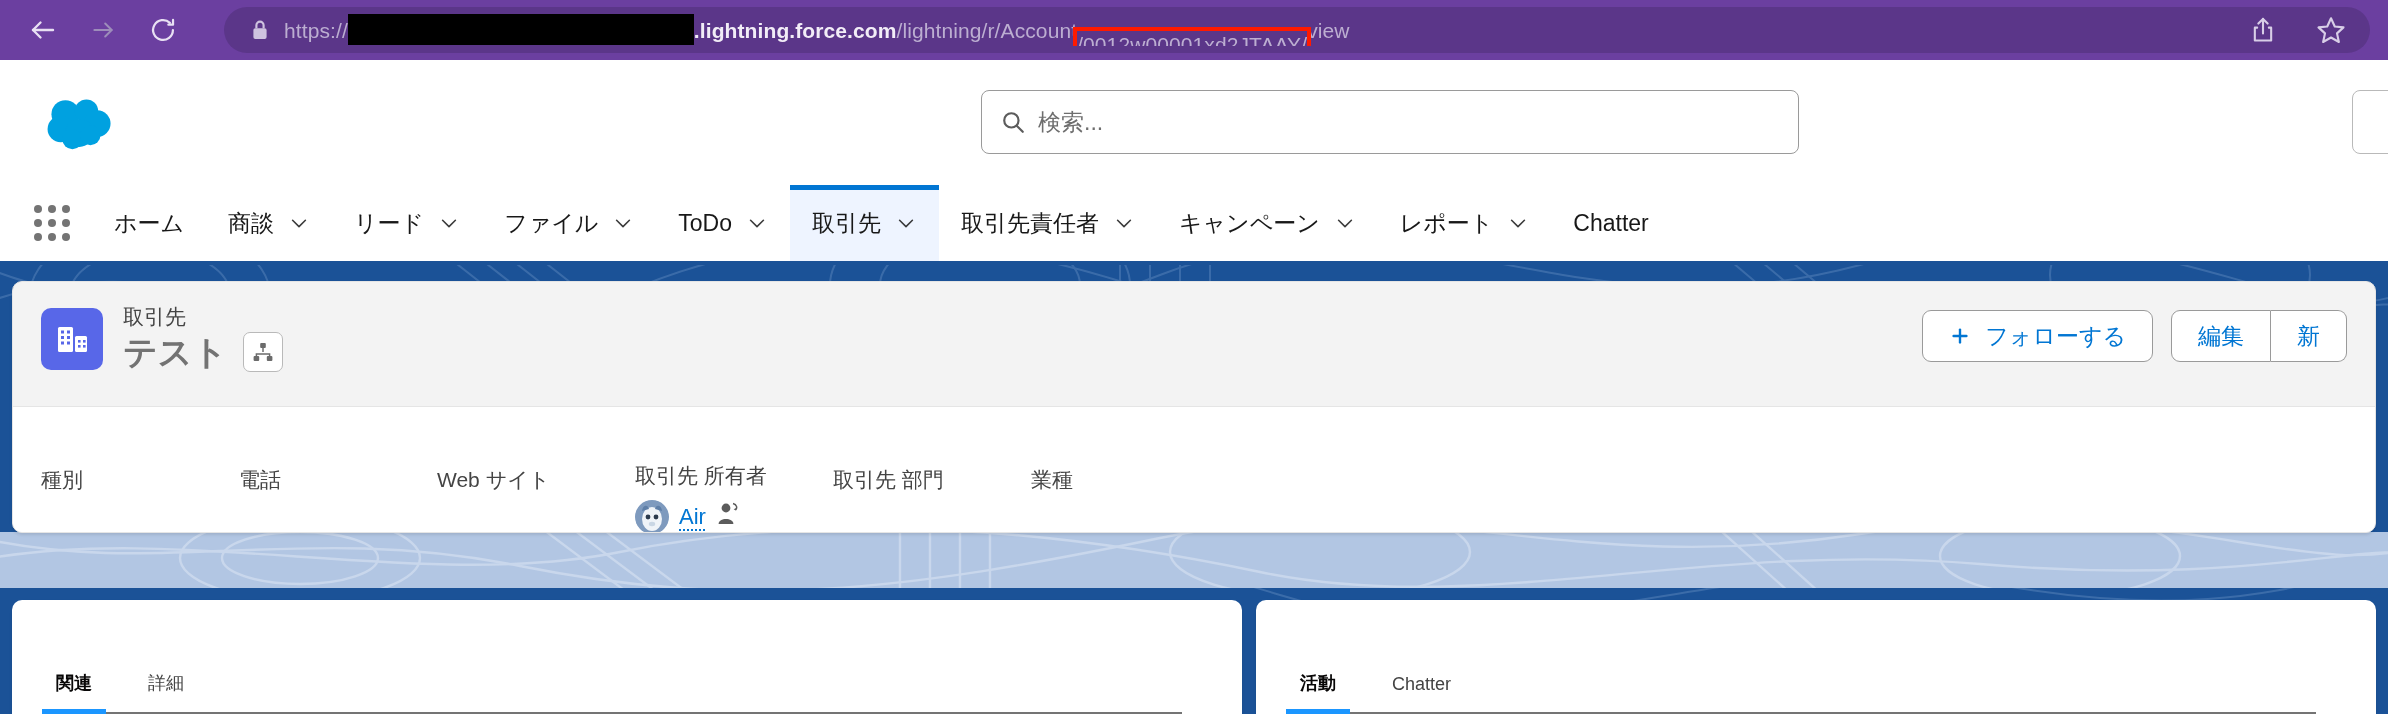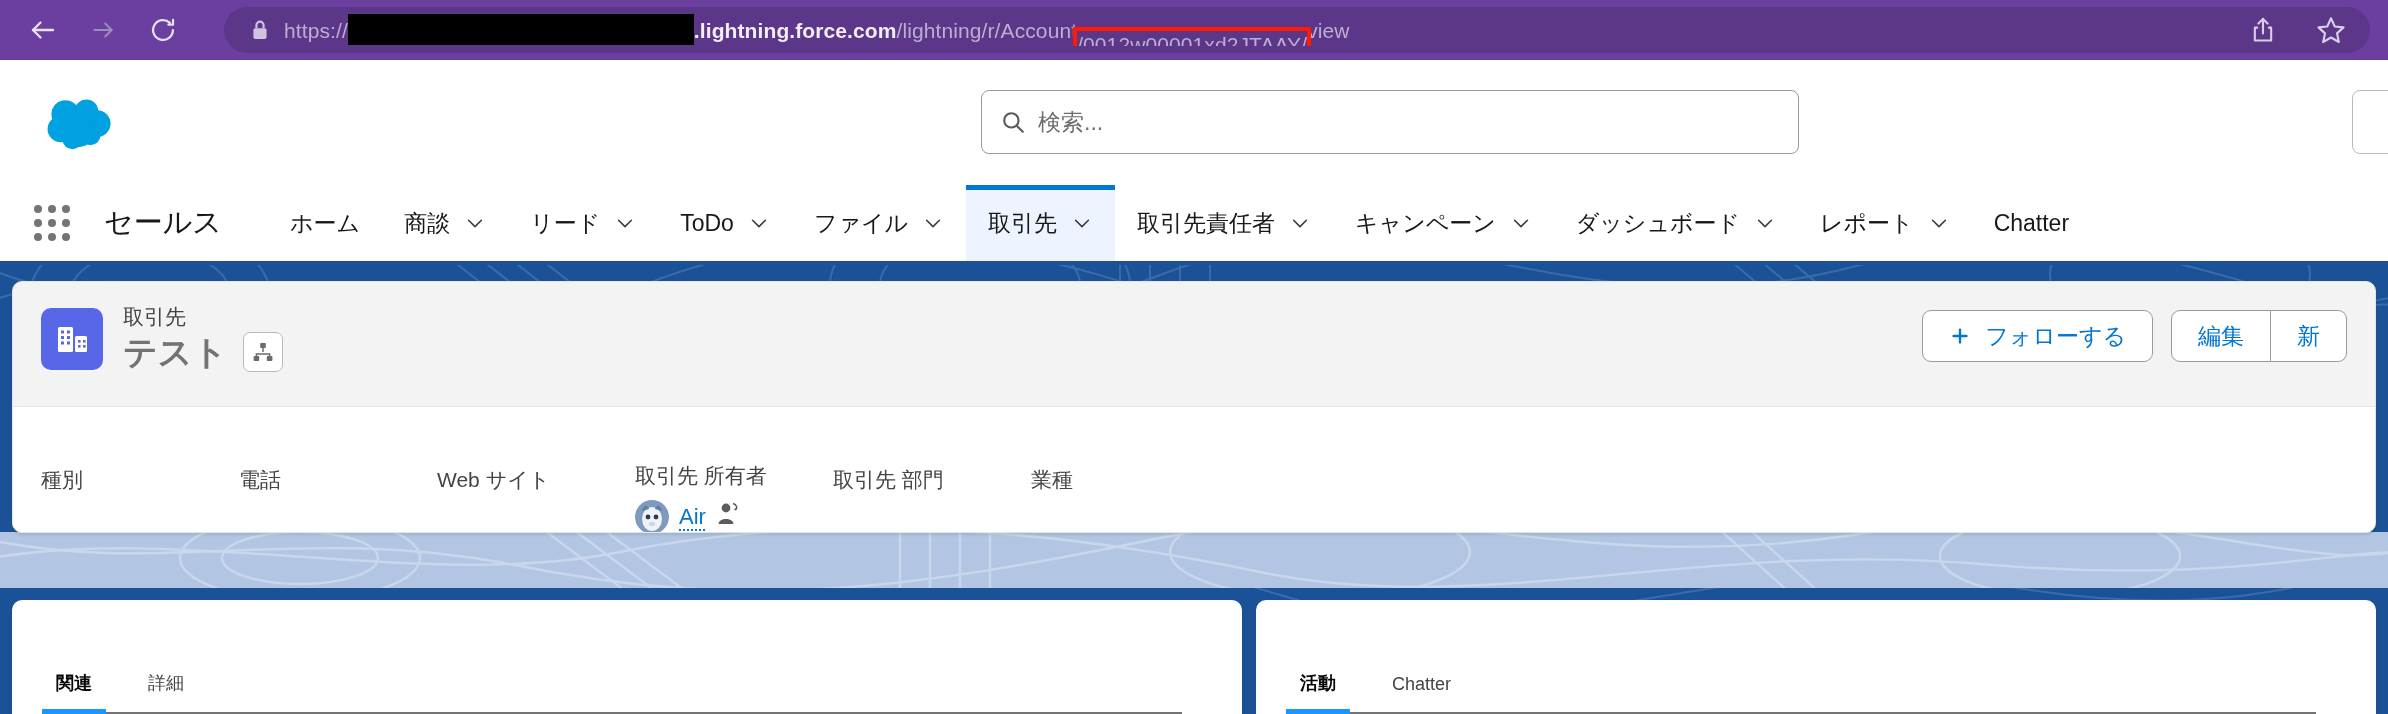"セールス" div.app-name { html: <div>セールス</div> -> none }
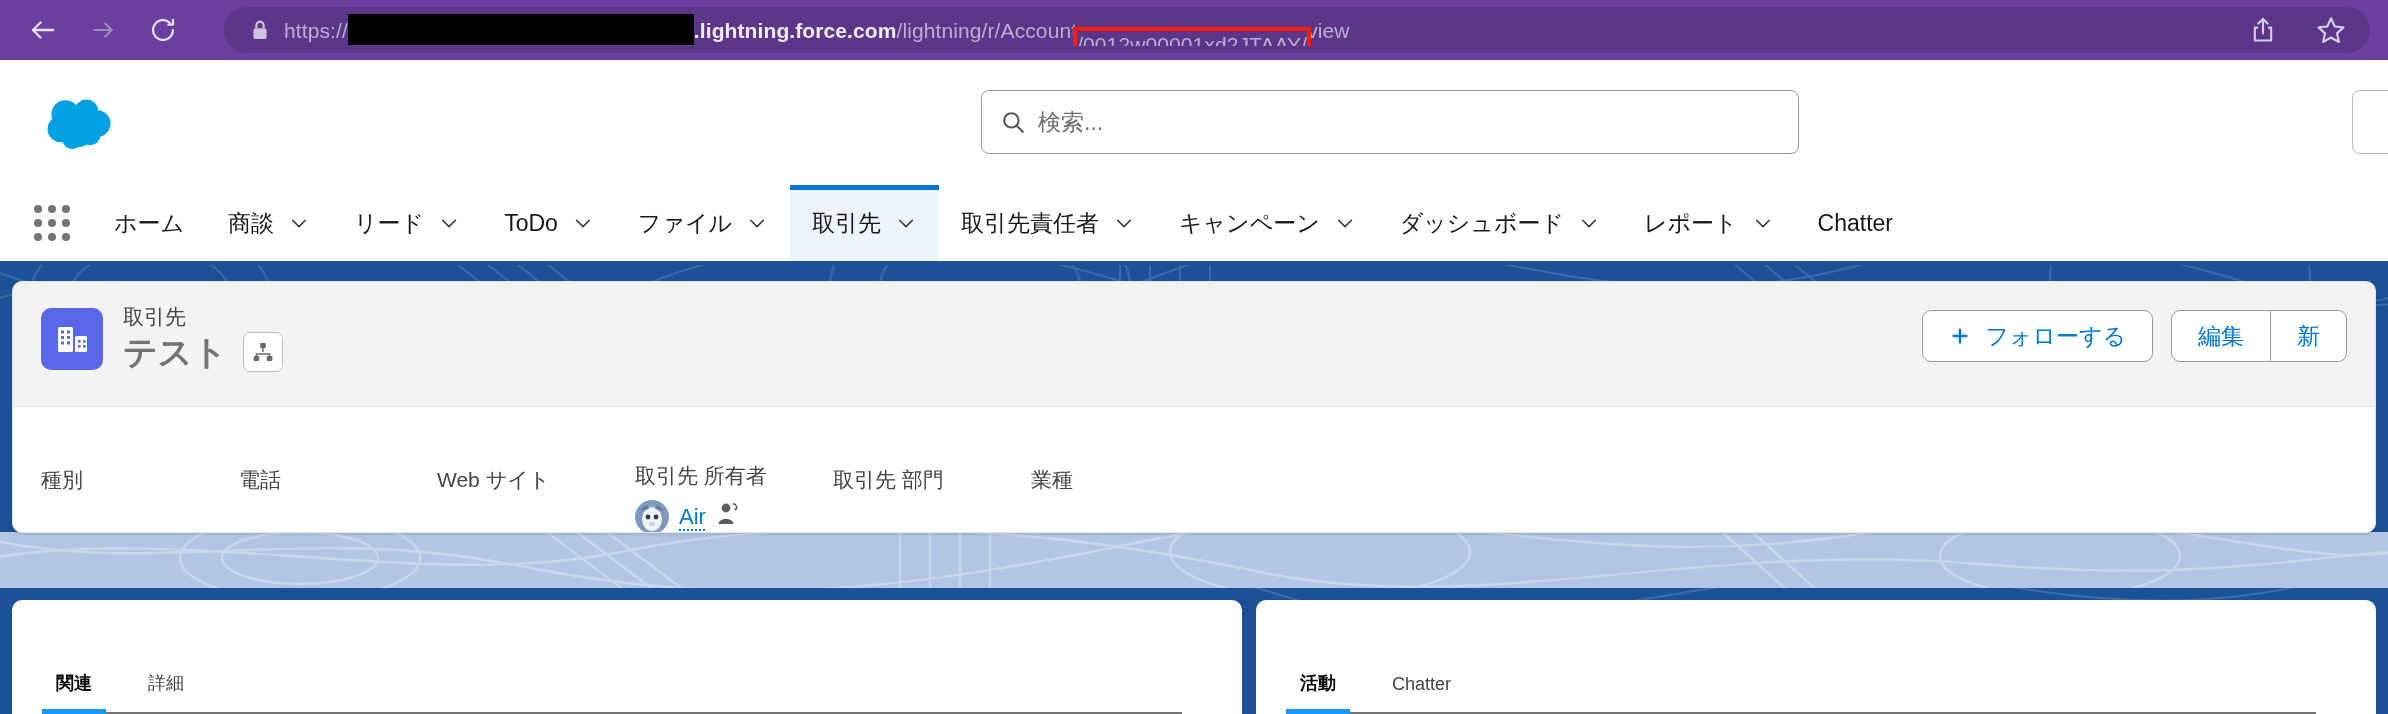"ToDo" div.nav-item { order: before "ファイル" -> after "ファイル" }
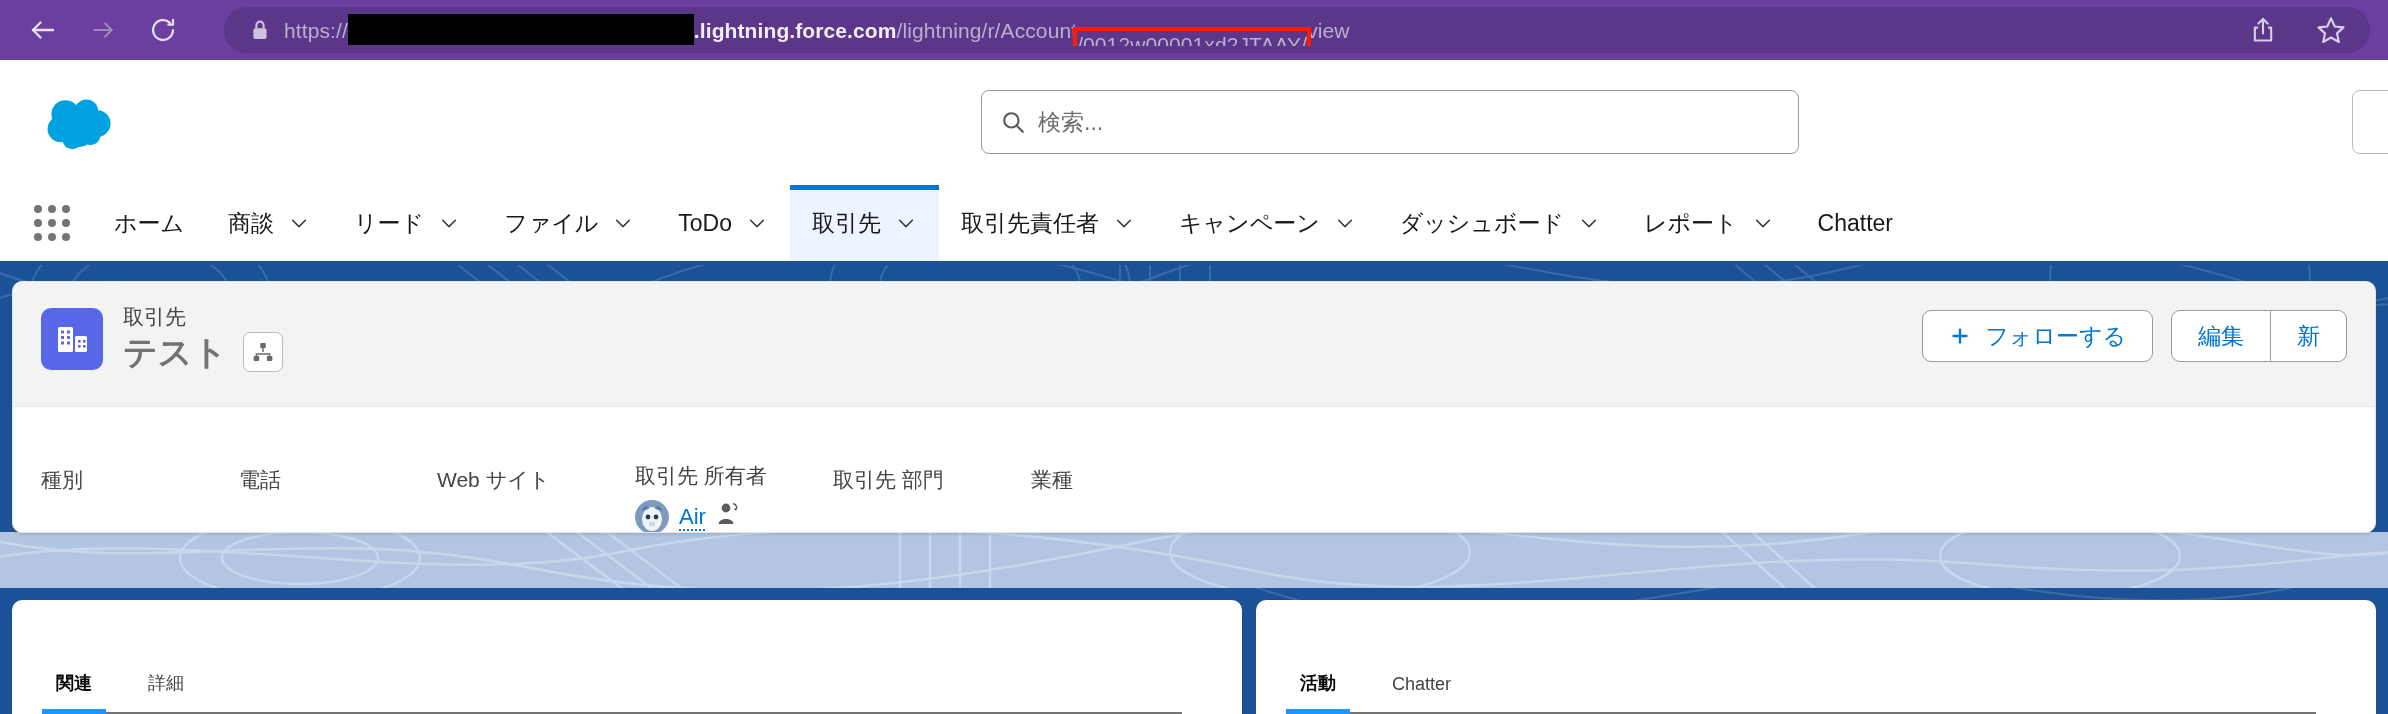"ダッシュボード" div.nav-item { html: <div> <span>ダッシュボード</span> <svg> <polyline></polyline> </svg> </div> -> none }
